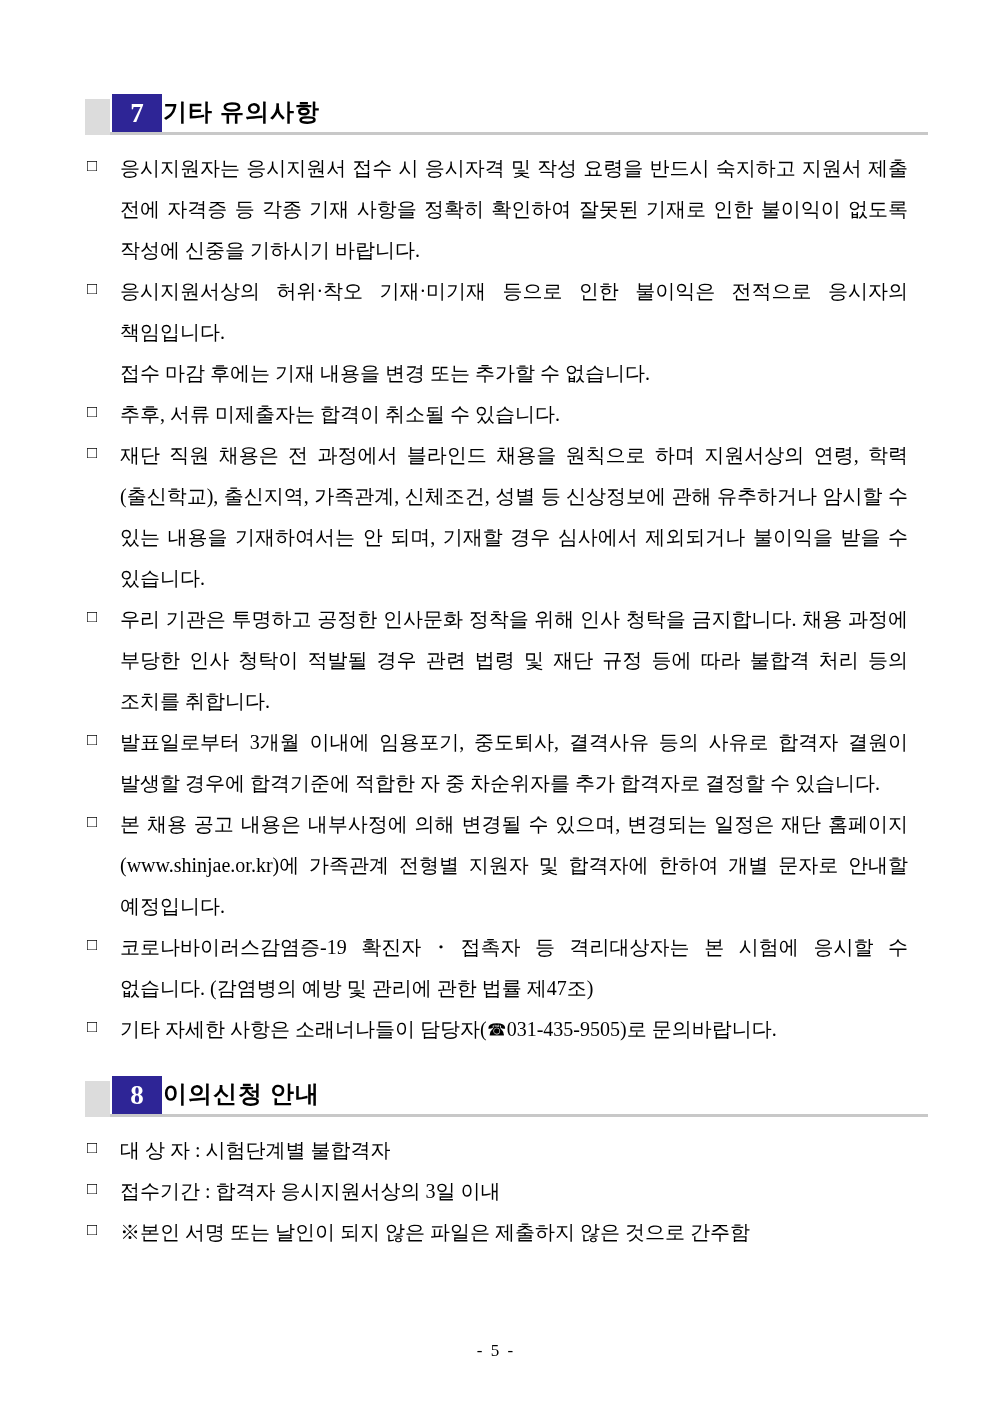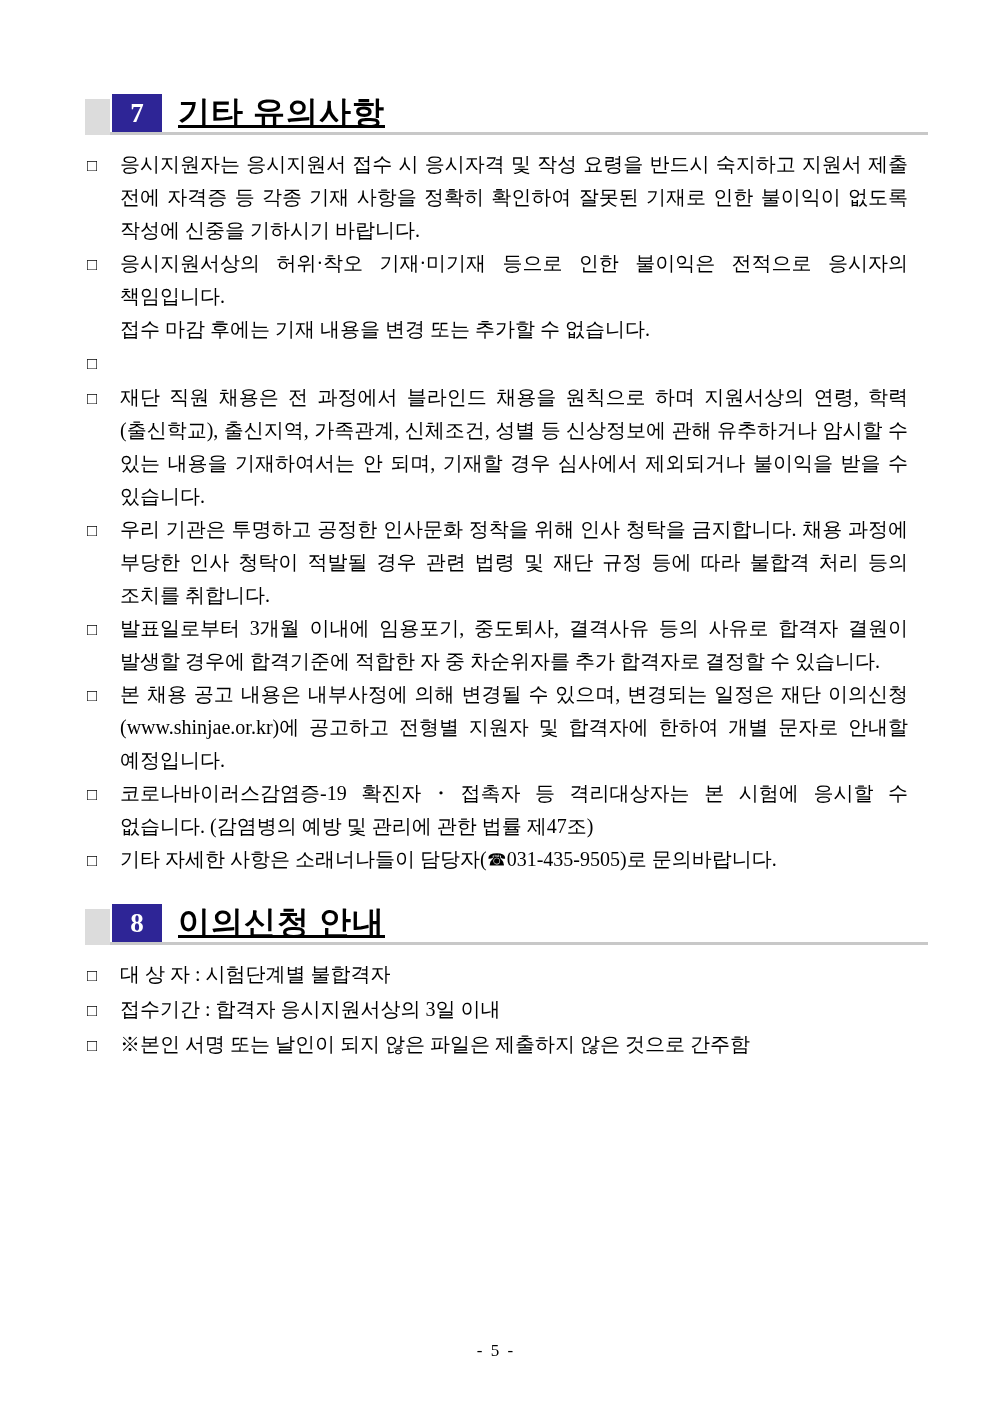"기타 유의사항" .sec-title { font-size: 32px -> 24px; left: 93px -> 78px; text-decoration: underline -> none }
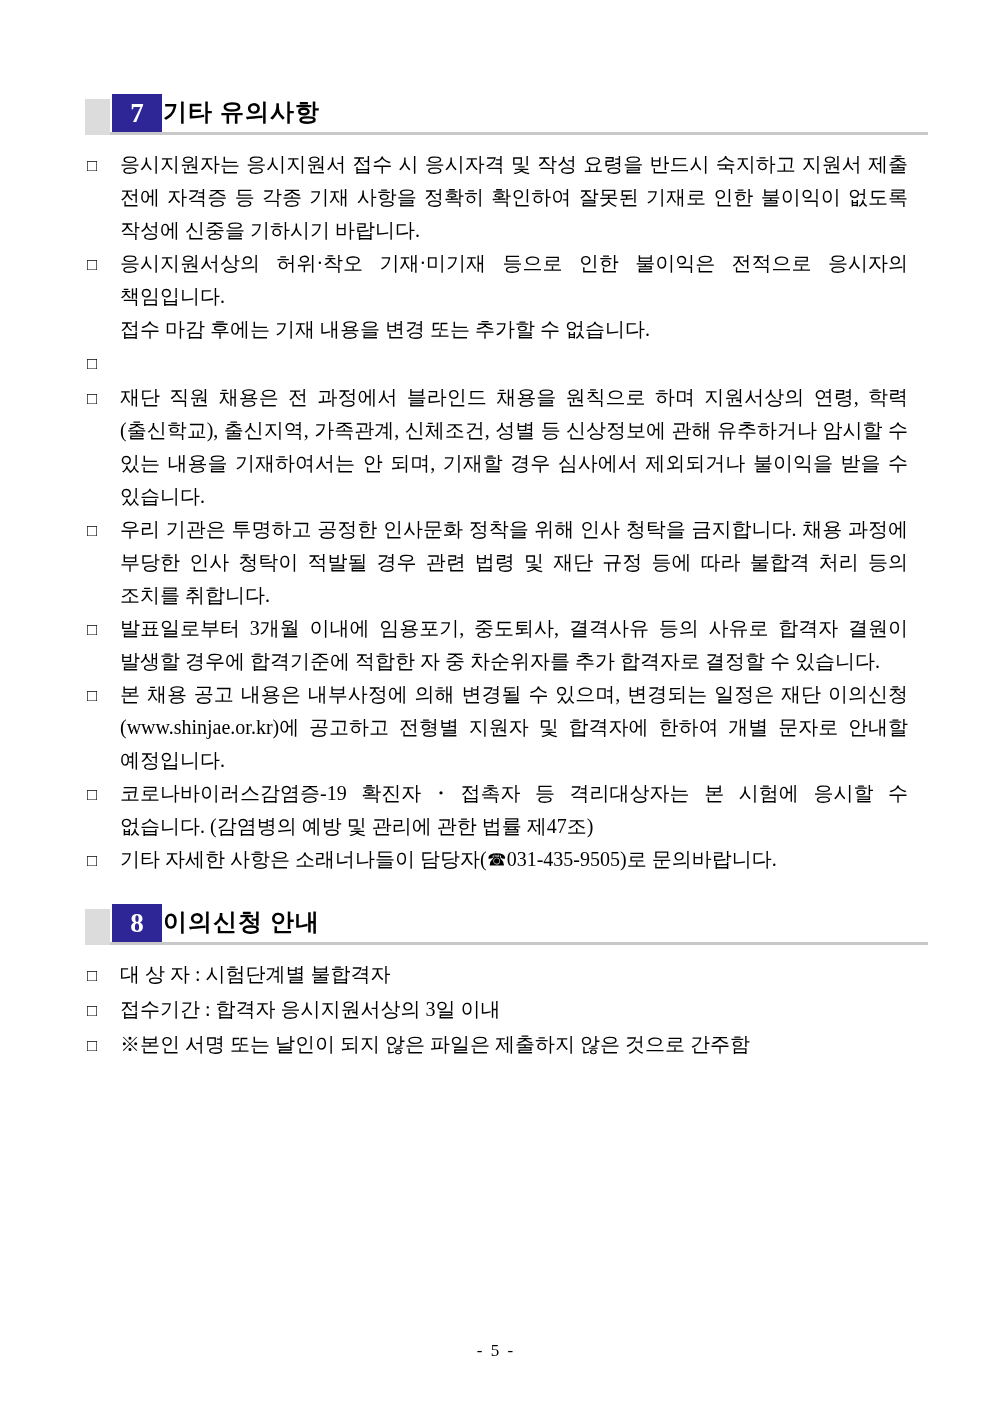"응시지원자는 응시지원서 접수 시 응시자격" .block { line-height: 33px -> 41px }
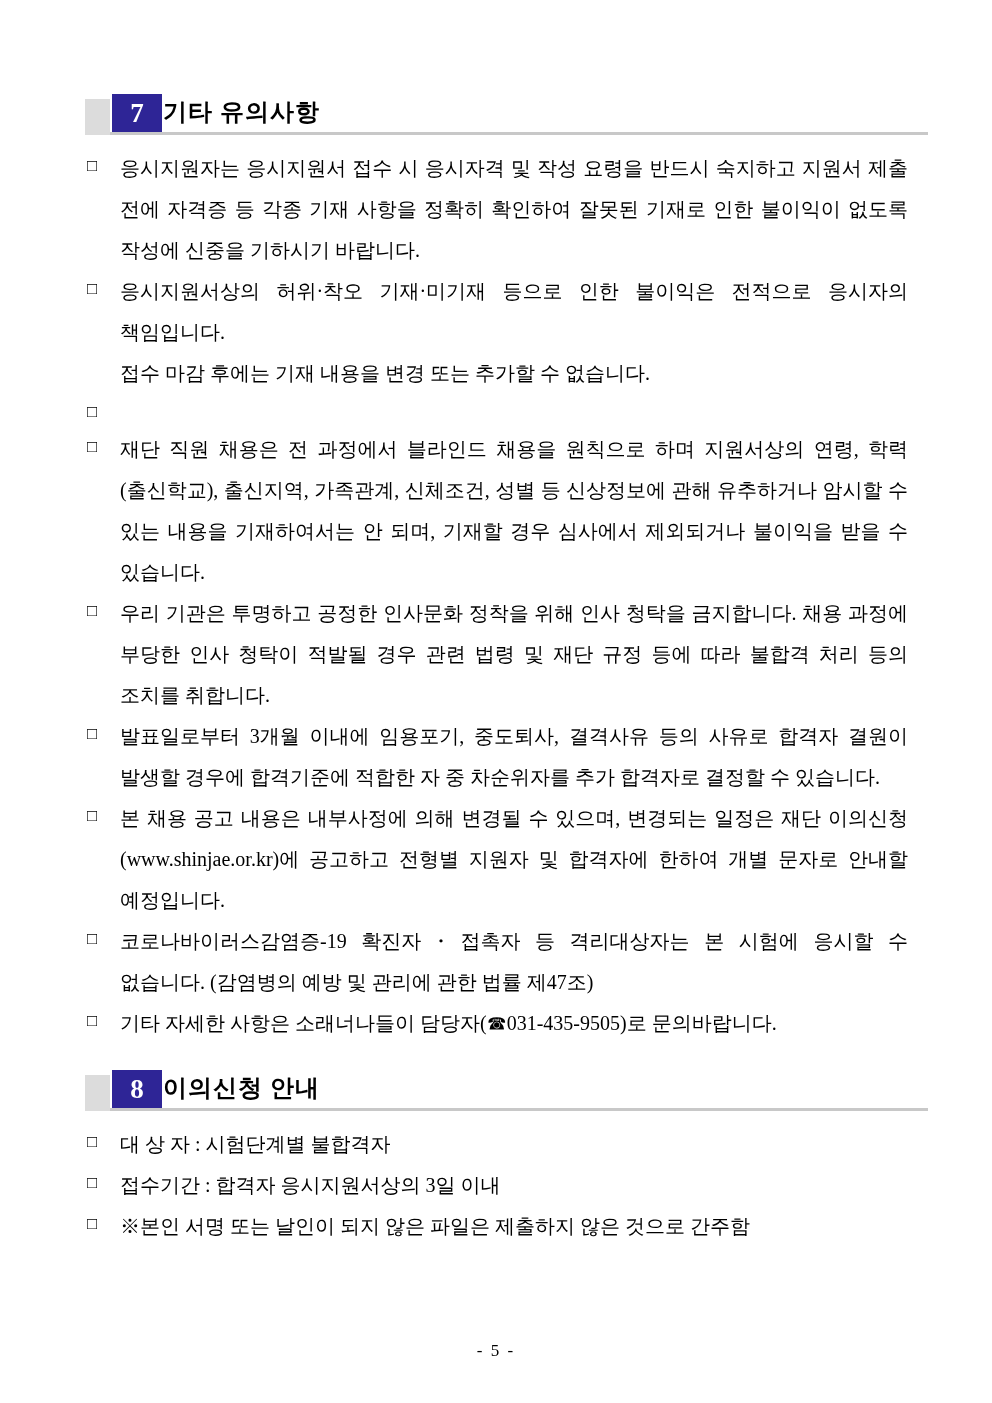"추후, 서류 미제출자는 합격이 취소될" div.block { html: none -> <div>추후, 서류 미제출자는 합격이 취소될 수 있습니다.</div> }
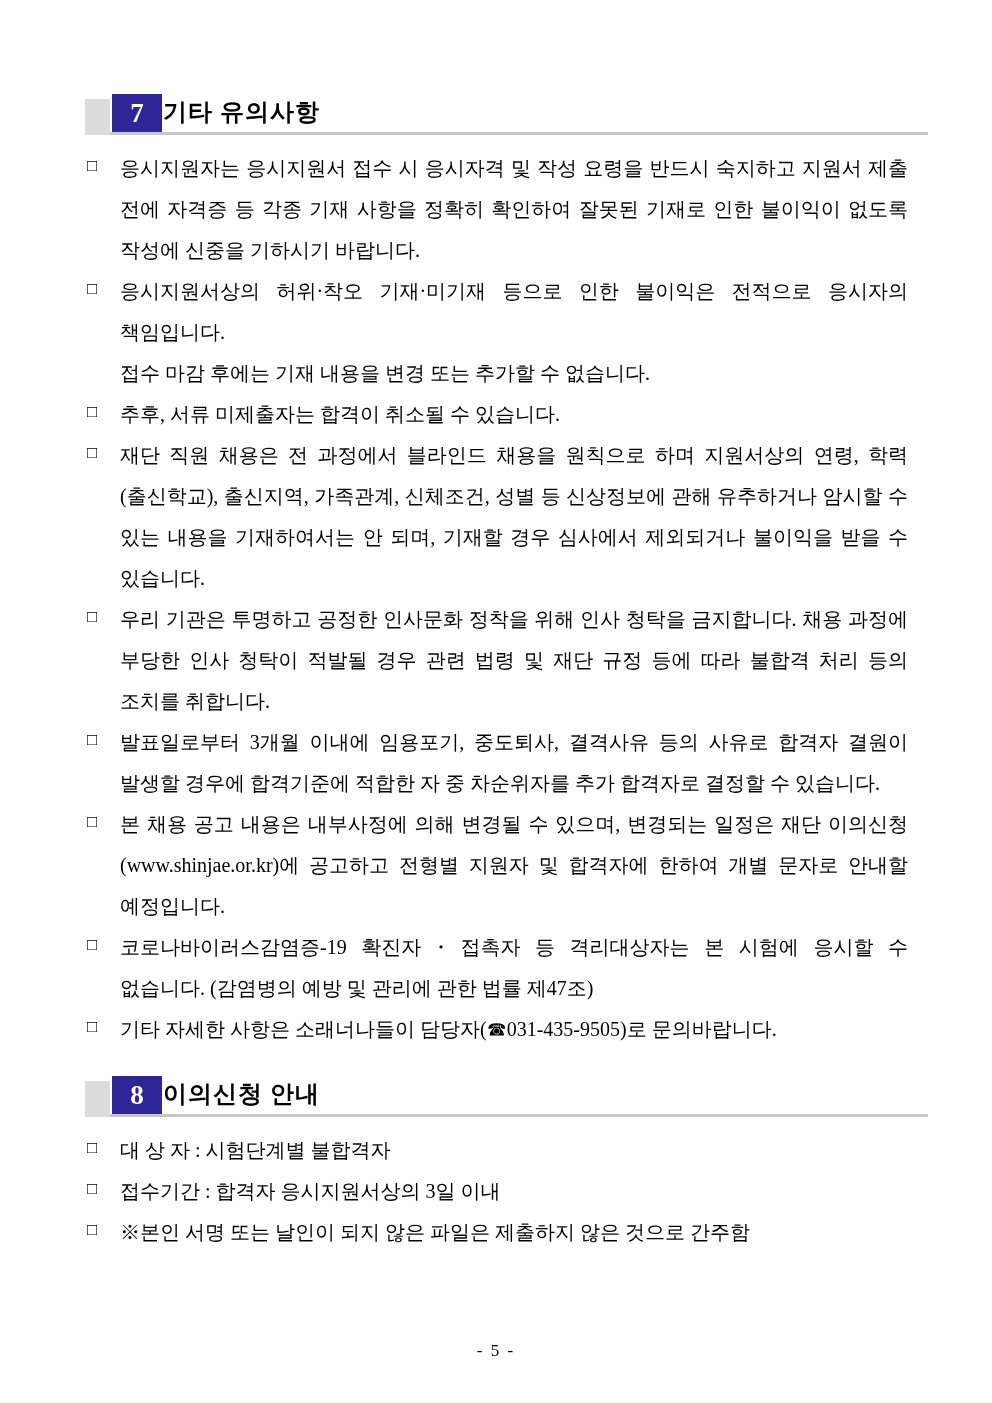"본 채용 공고 내용은 내부사정에" div.block { text: 이의신청(www.shinjae.or.kr)에 공고하고 -> 홈페이지(www.shinjae.or.kr)에 가족관계 }
